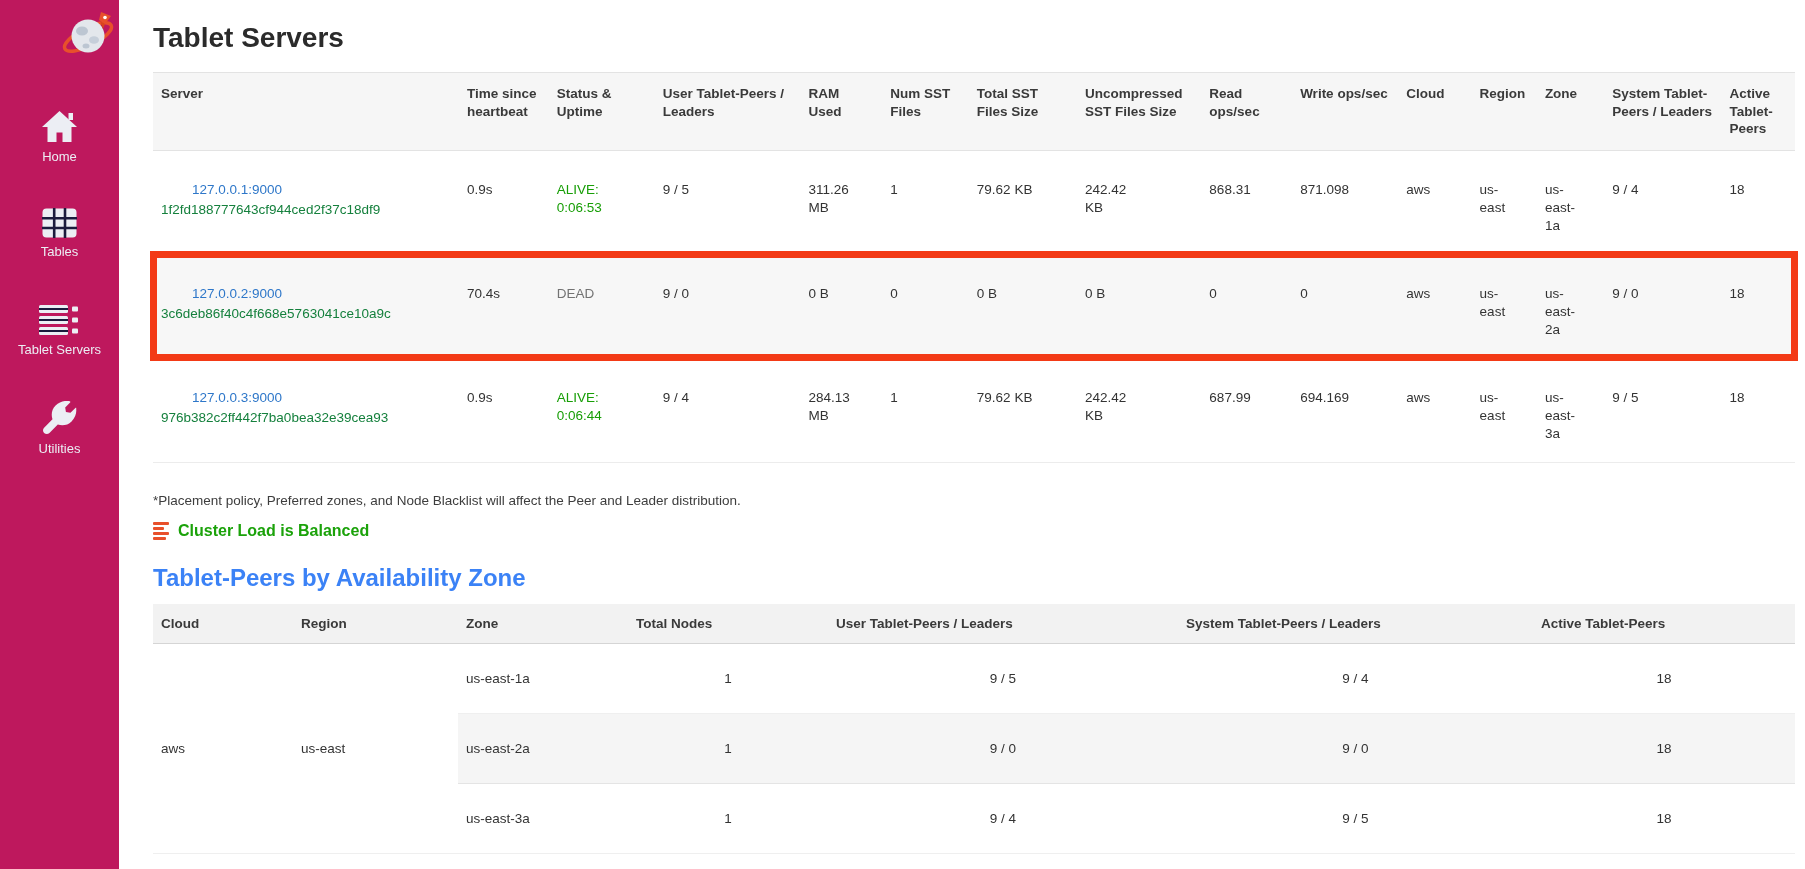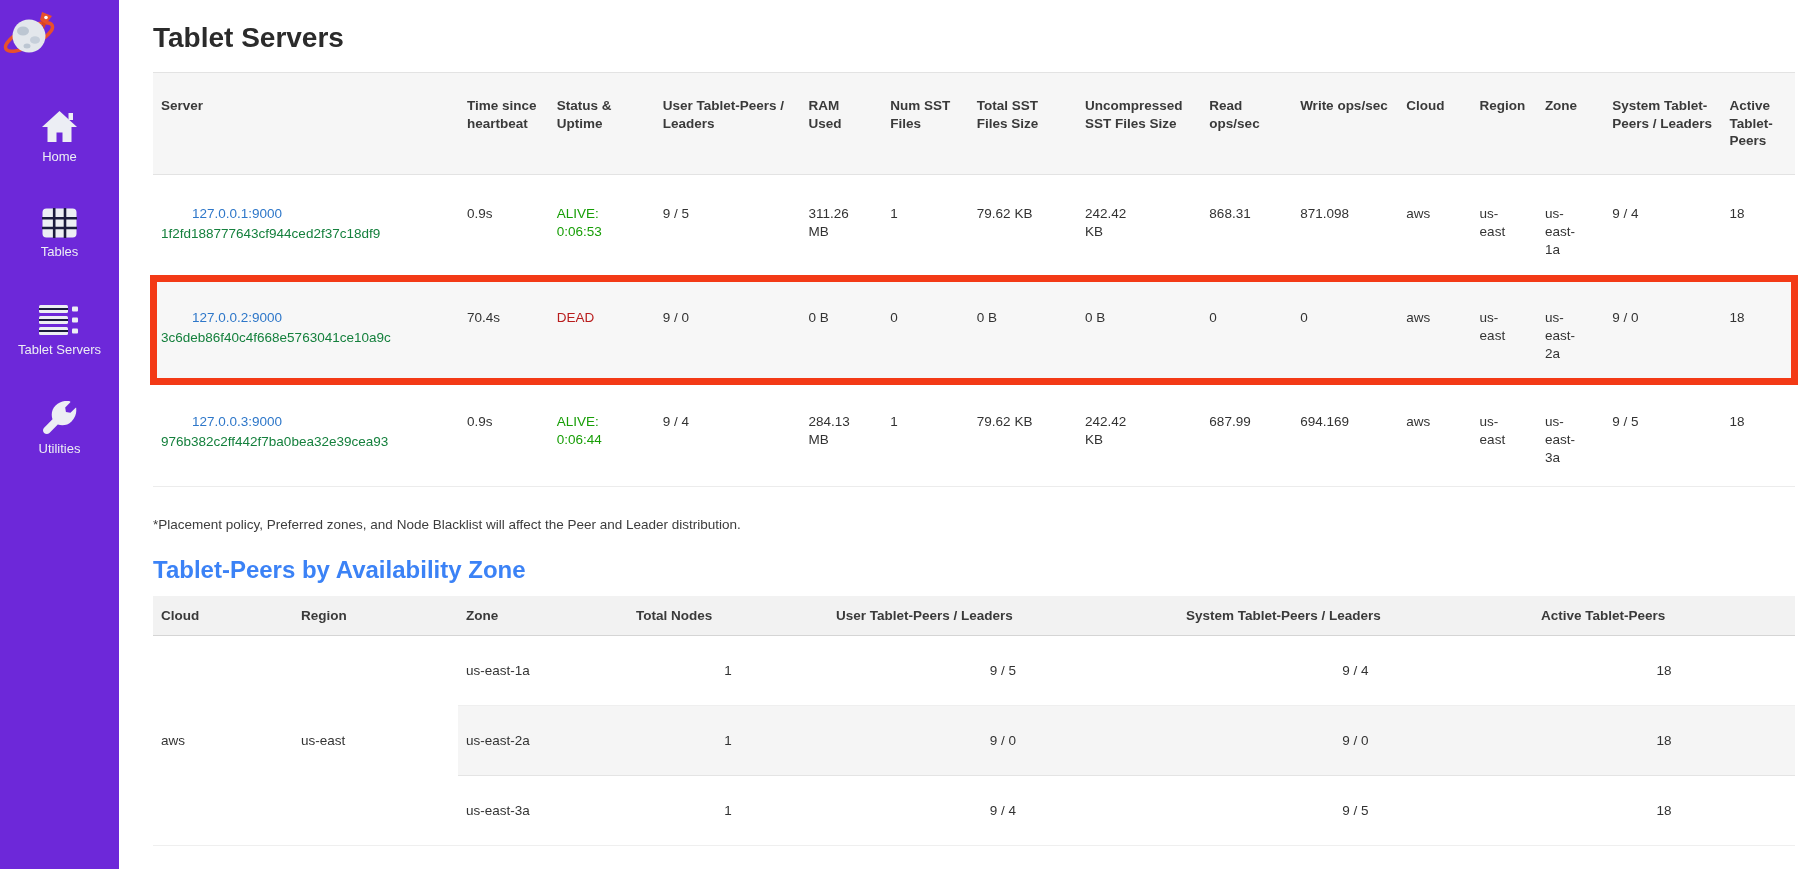"Server" .servers-table thead th { padding: 24px 8px -> 12px 8px }
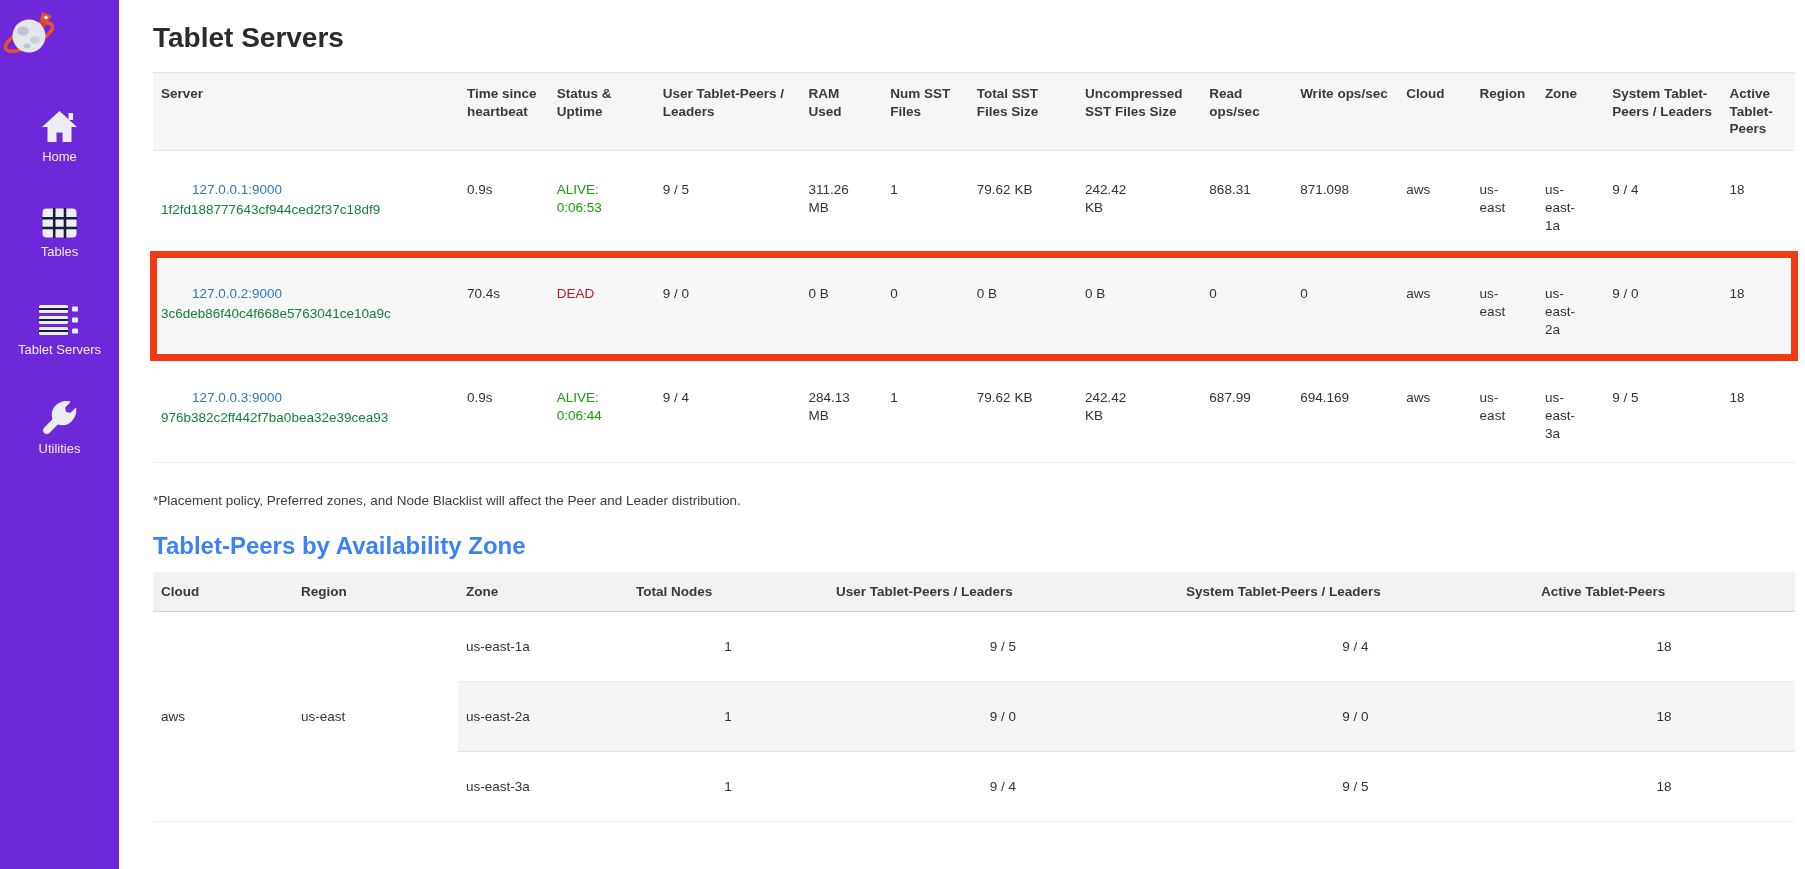"Home" .sidebar { align-items: flex-start -> flex-end; background: #6d28d9 -> #be185d }
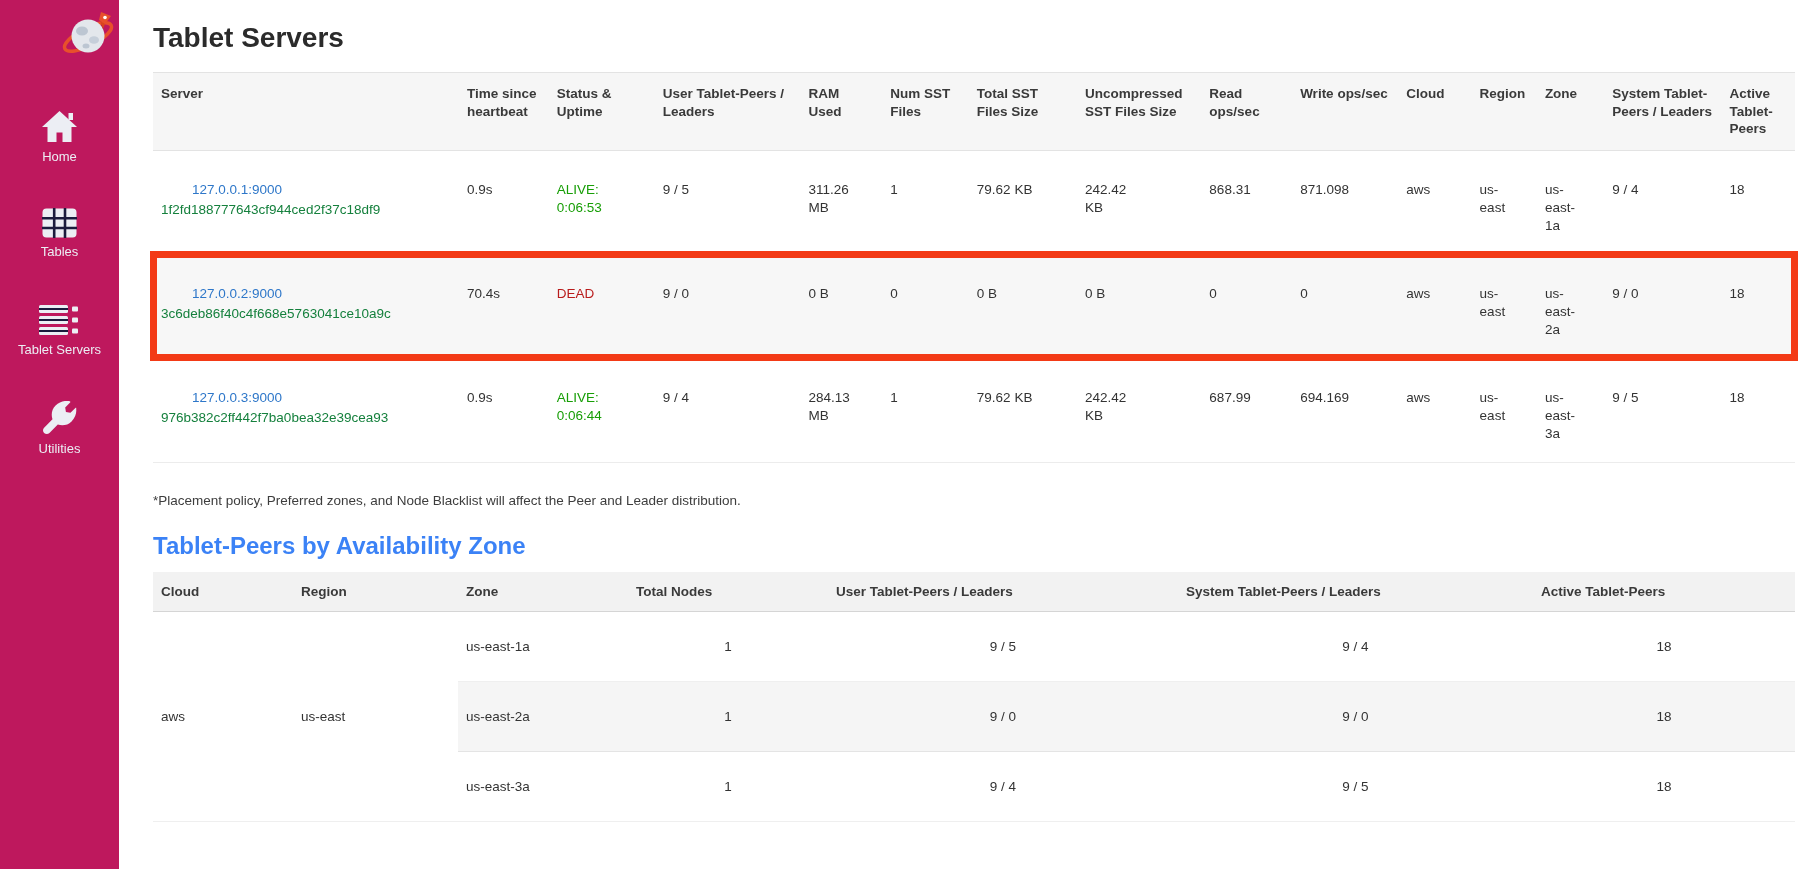"DEAD" .st-dead { color: #b91c1c -> #737373 }
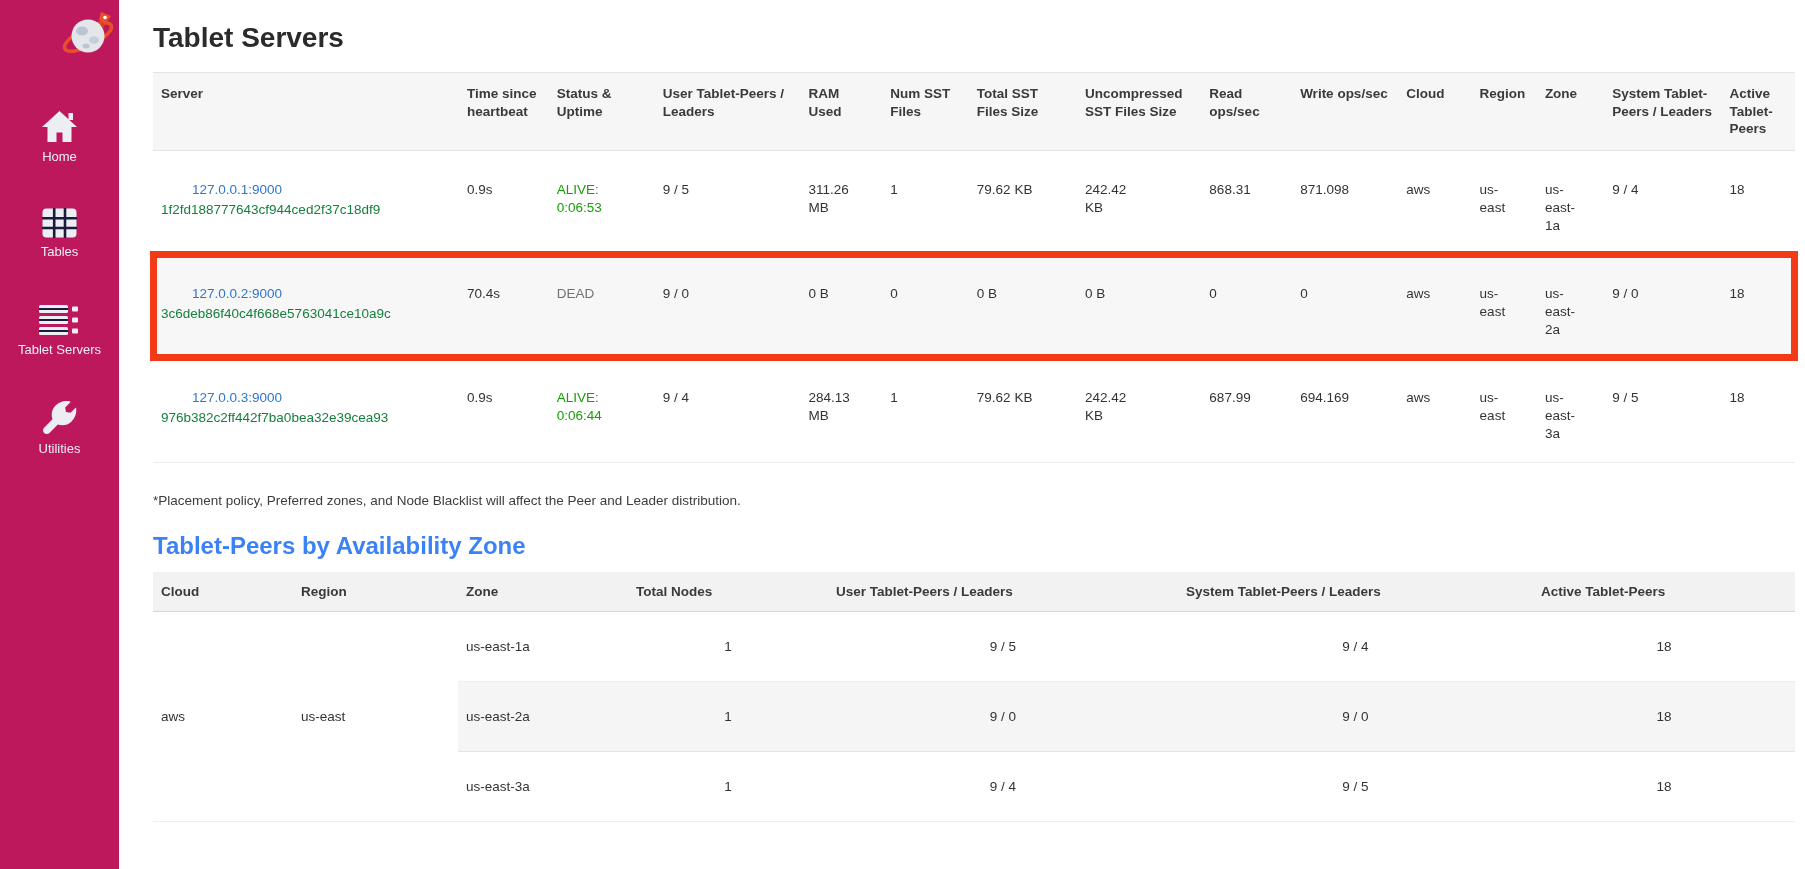"Cluster Load is Balanced" div.cluster-load { html: none -> <div> <span> <i></i> <i></i> <i></i> <i></i> </span> <span>Cluster Load is Balanced</span> </div> }
